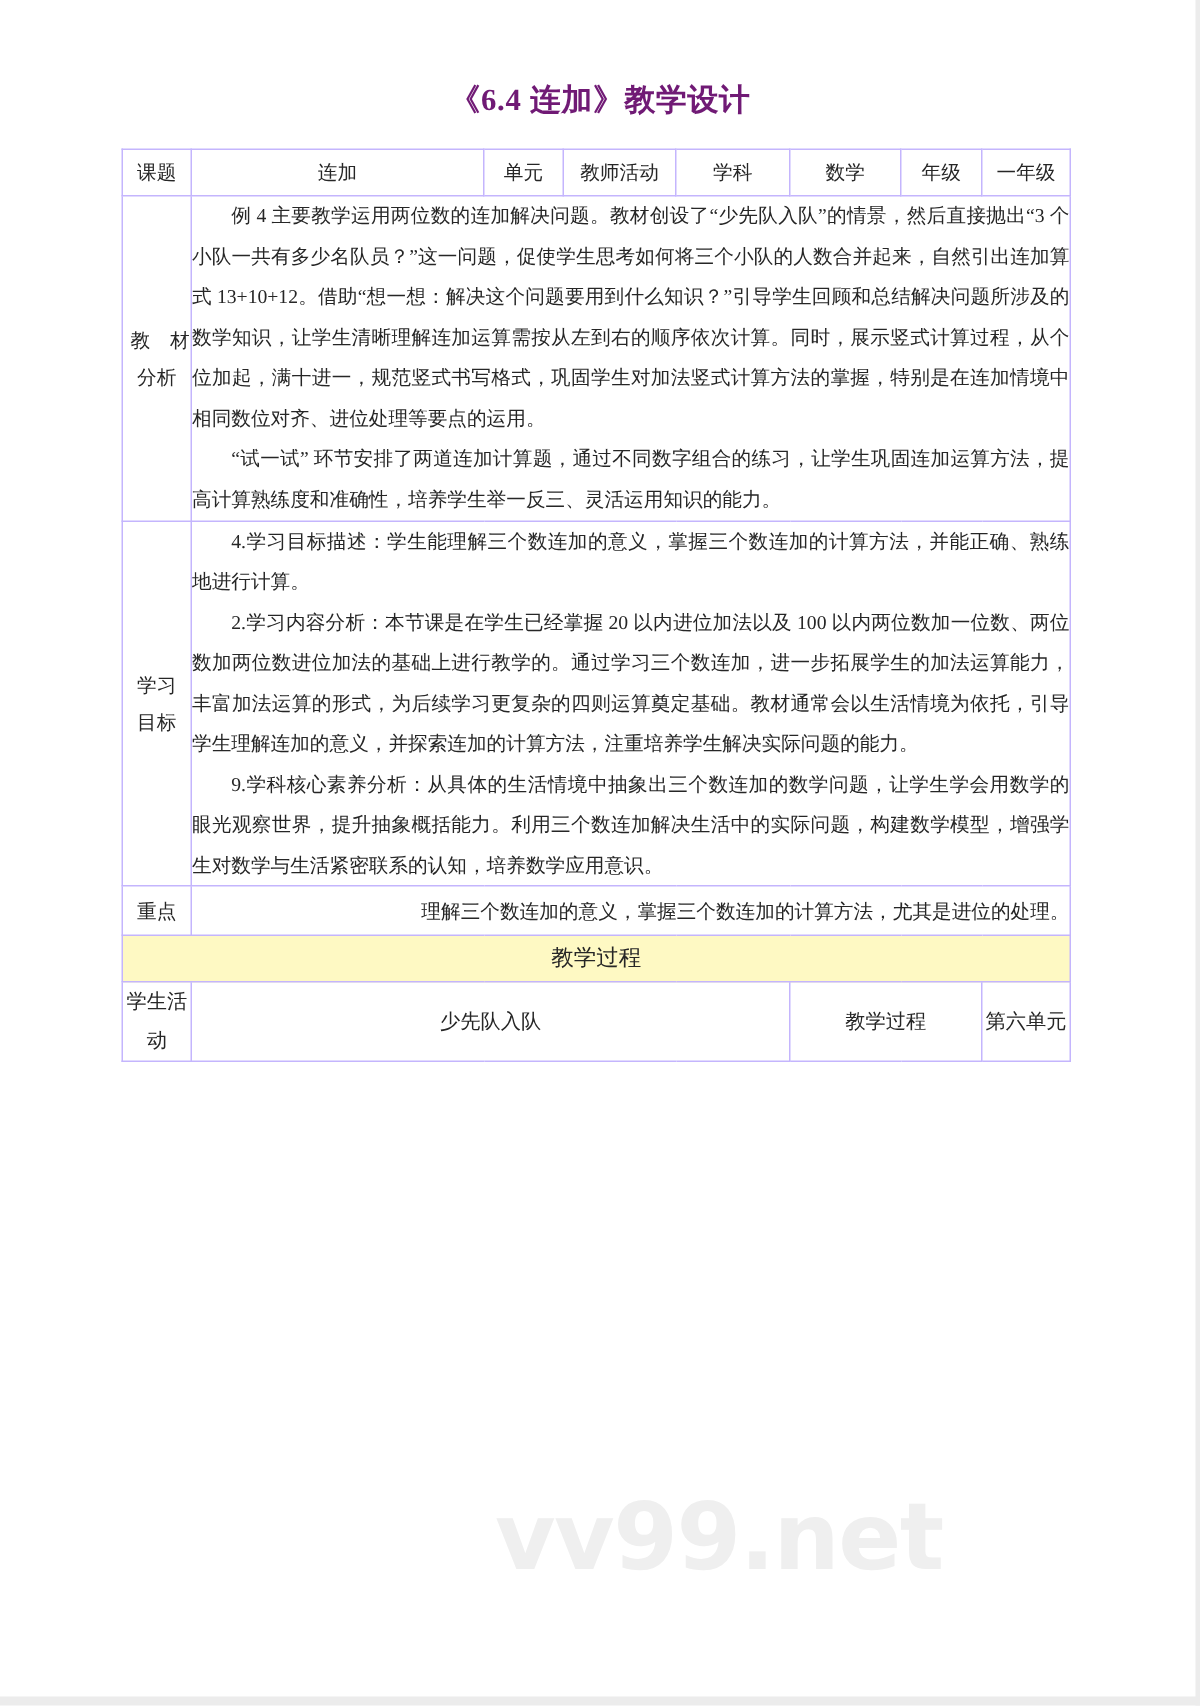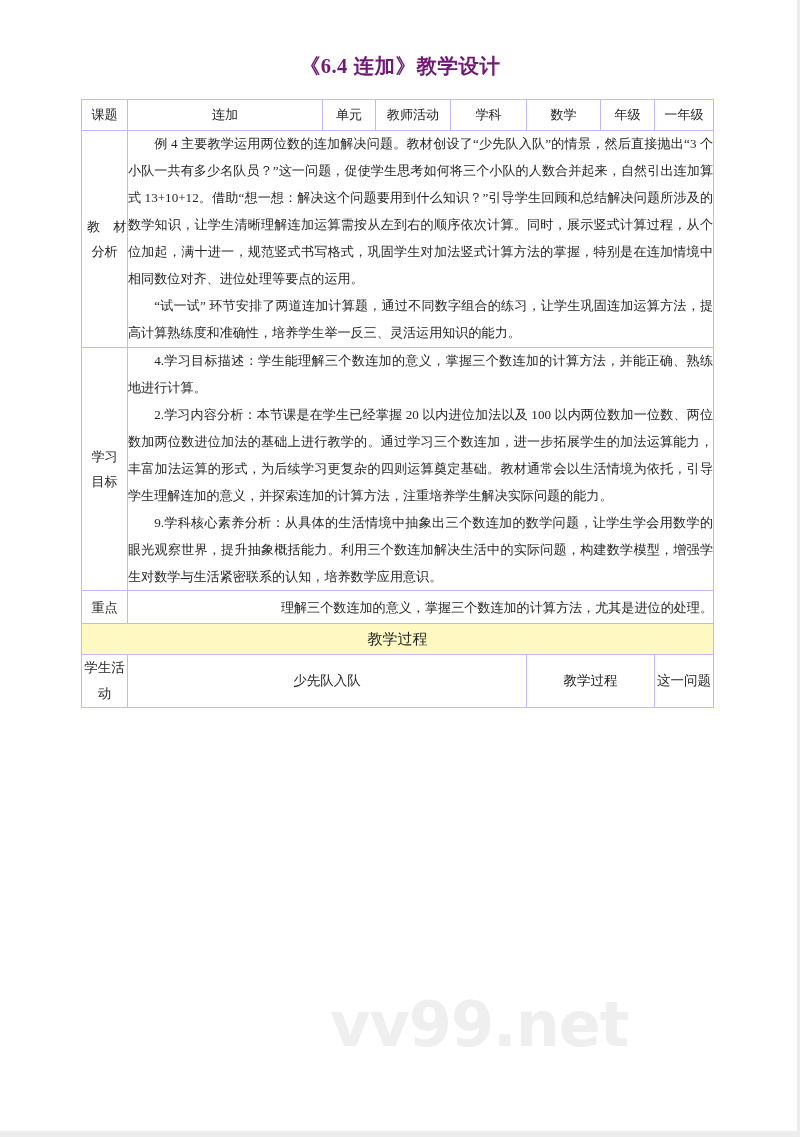"这一问题" td.col-head { text: 这一问题 -> 第六单元 }
